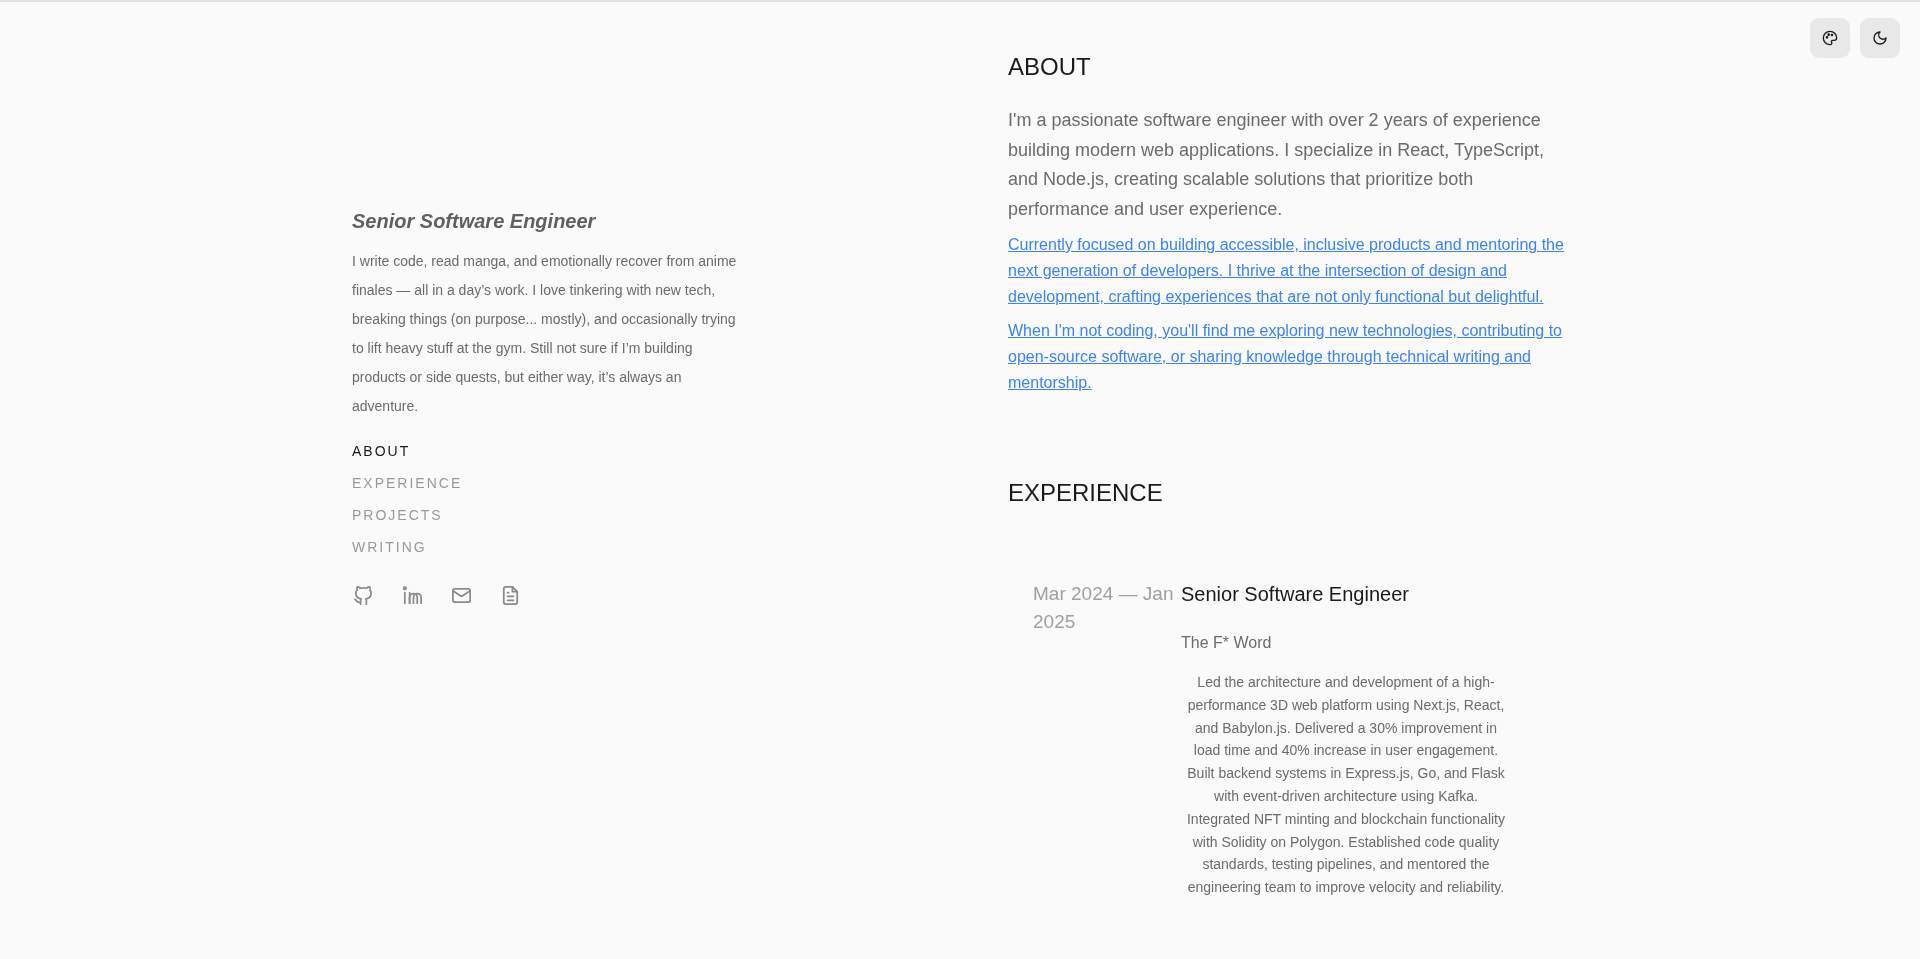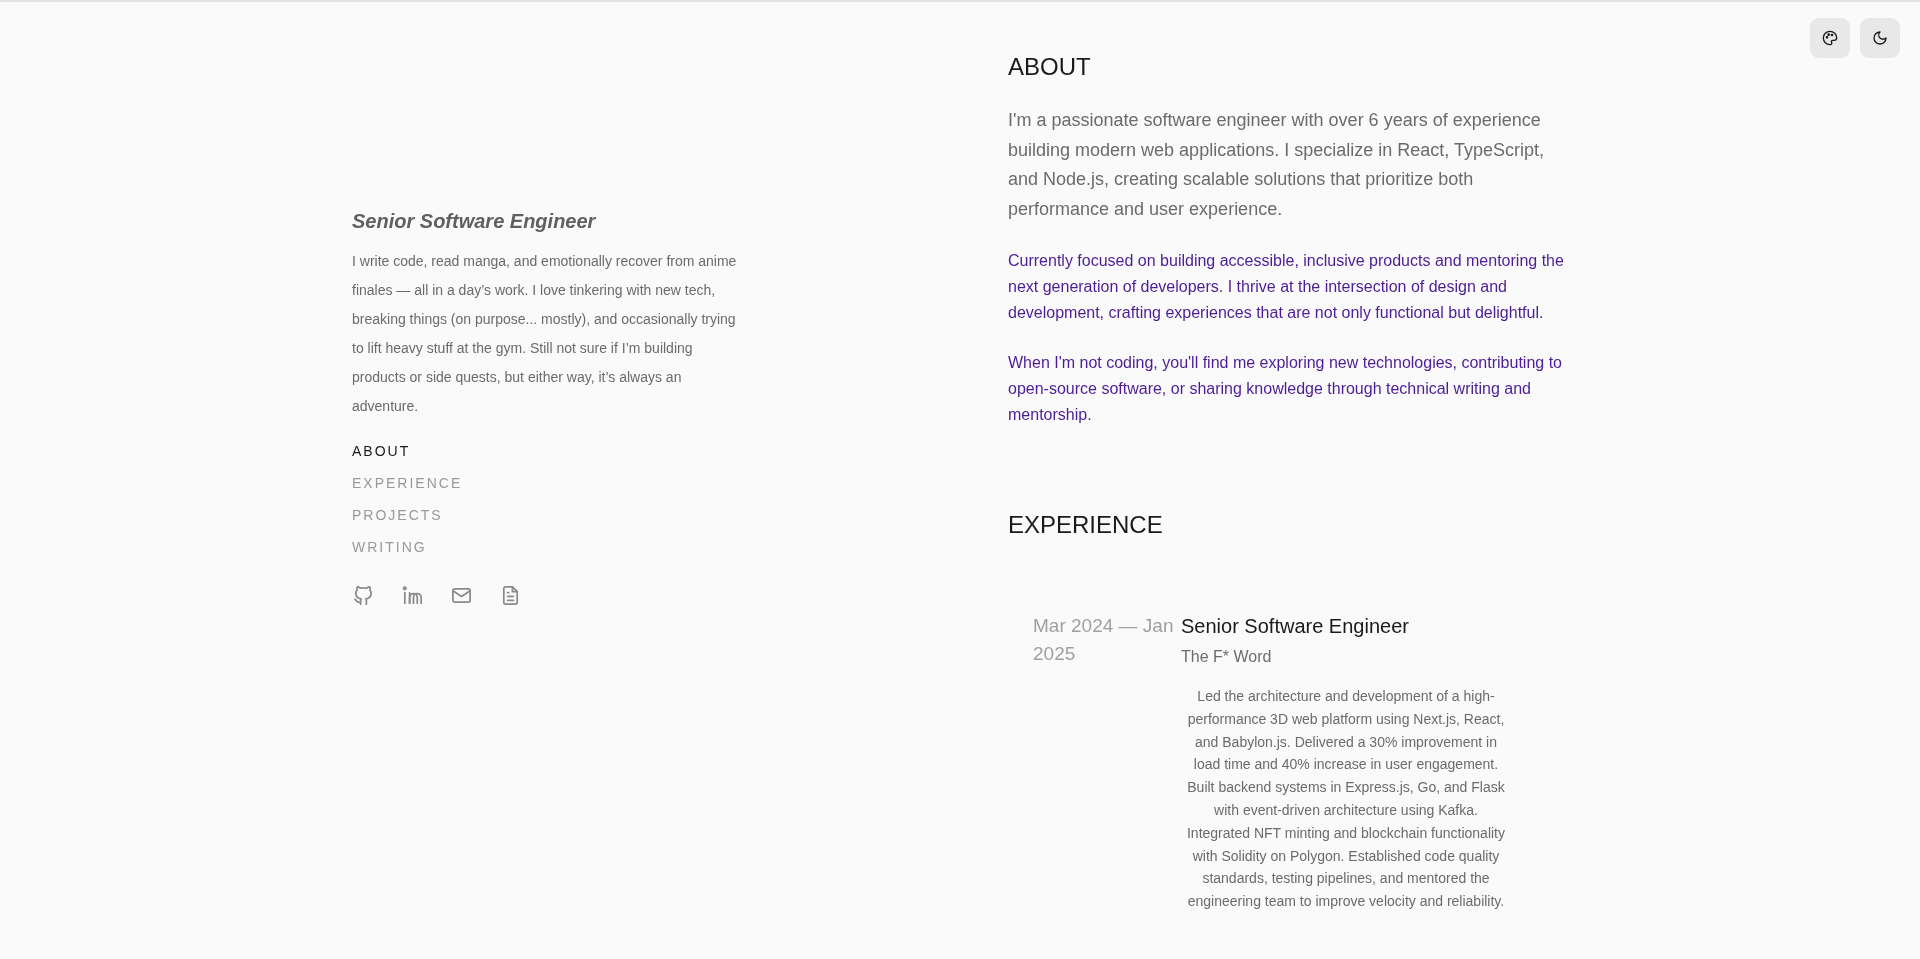"I'm a passionate software engineer" p.about-p1 { text: 6 -> 2 }
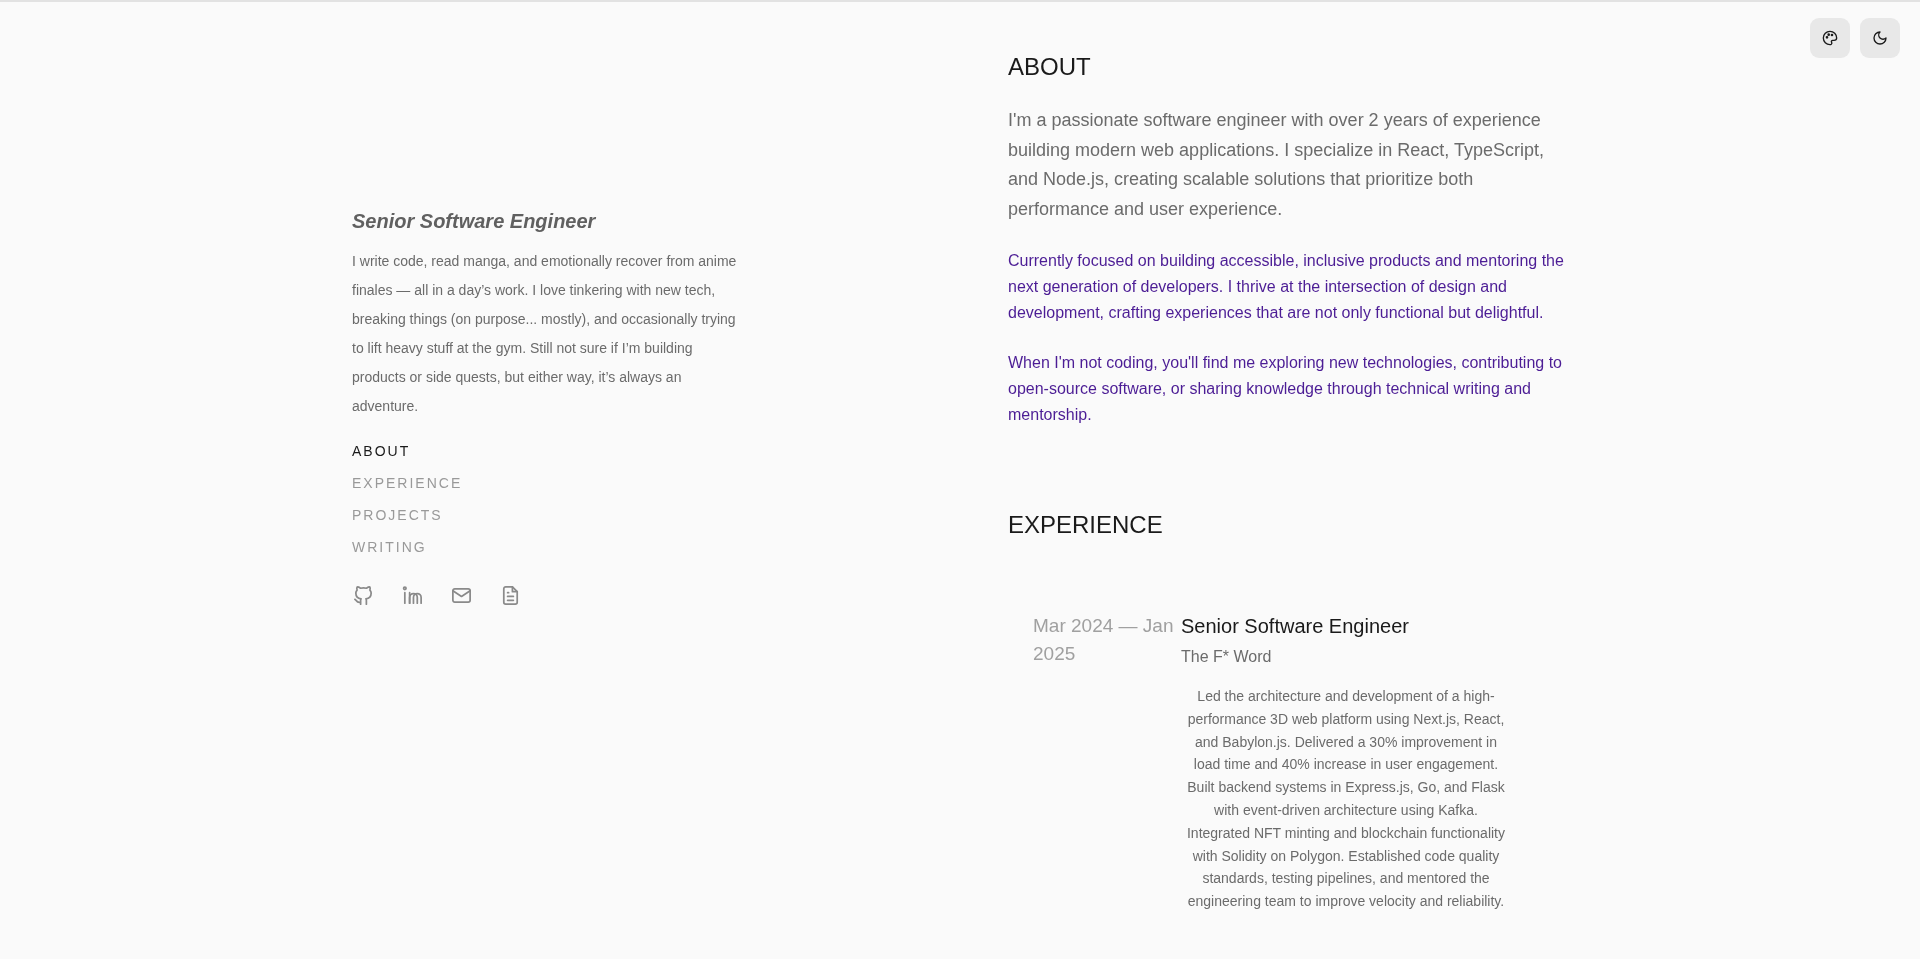"Currently focused on building" .about-p { color: #4c1d95 -> #3b82f6; margin-top: 24px -> 8px; text-decoration: none -> underline }
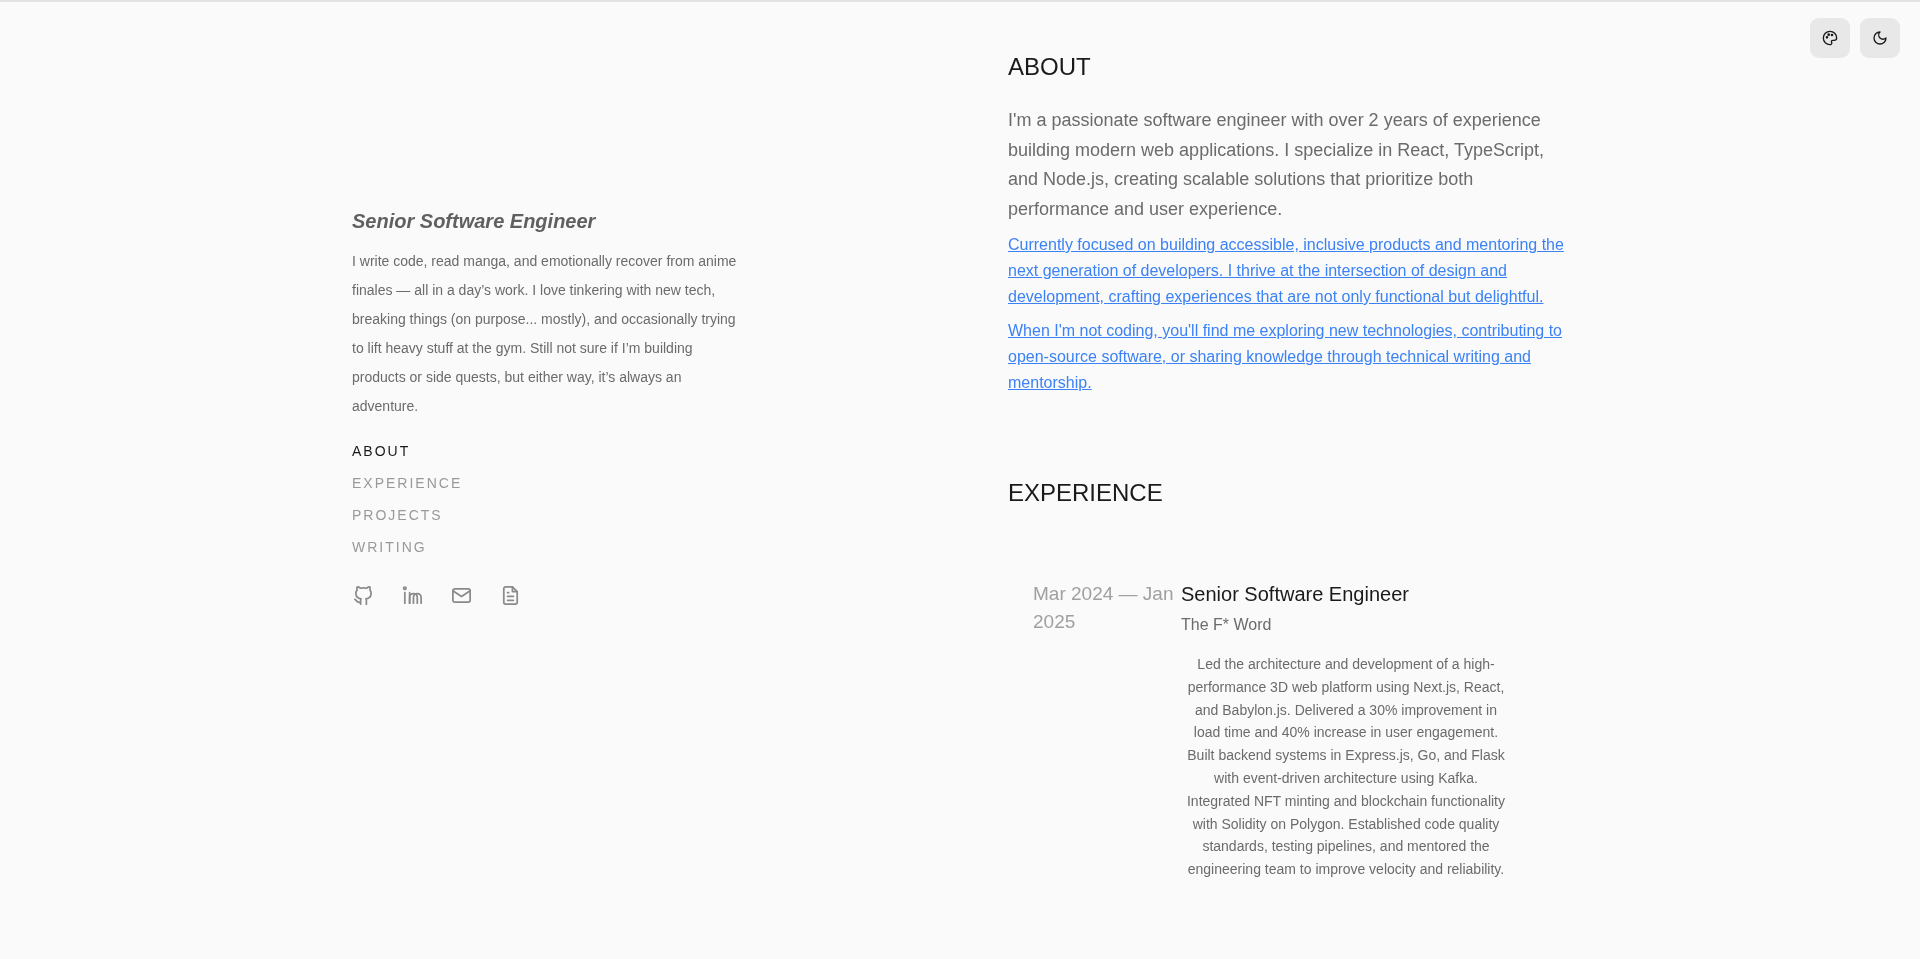"The F* Word" .job-company { margin-top: 6px -> 24px }
